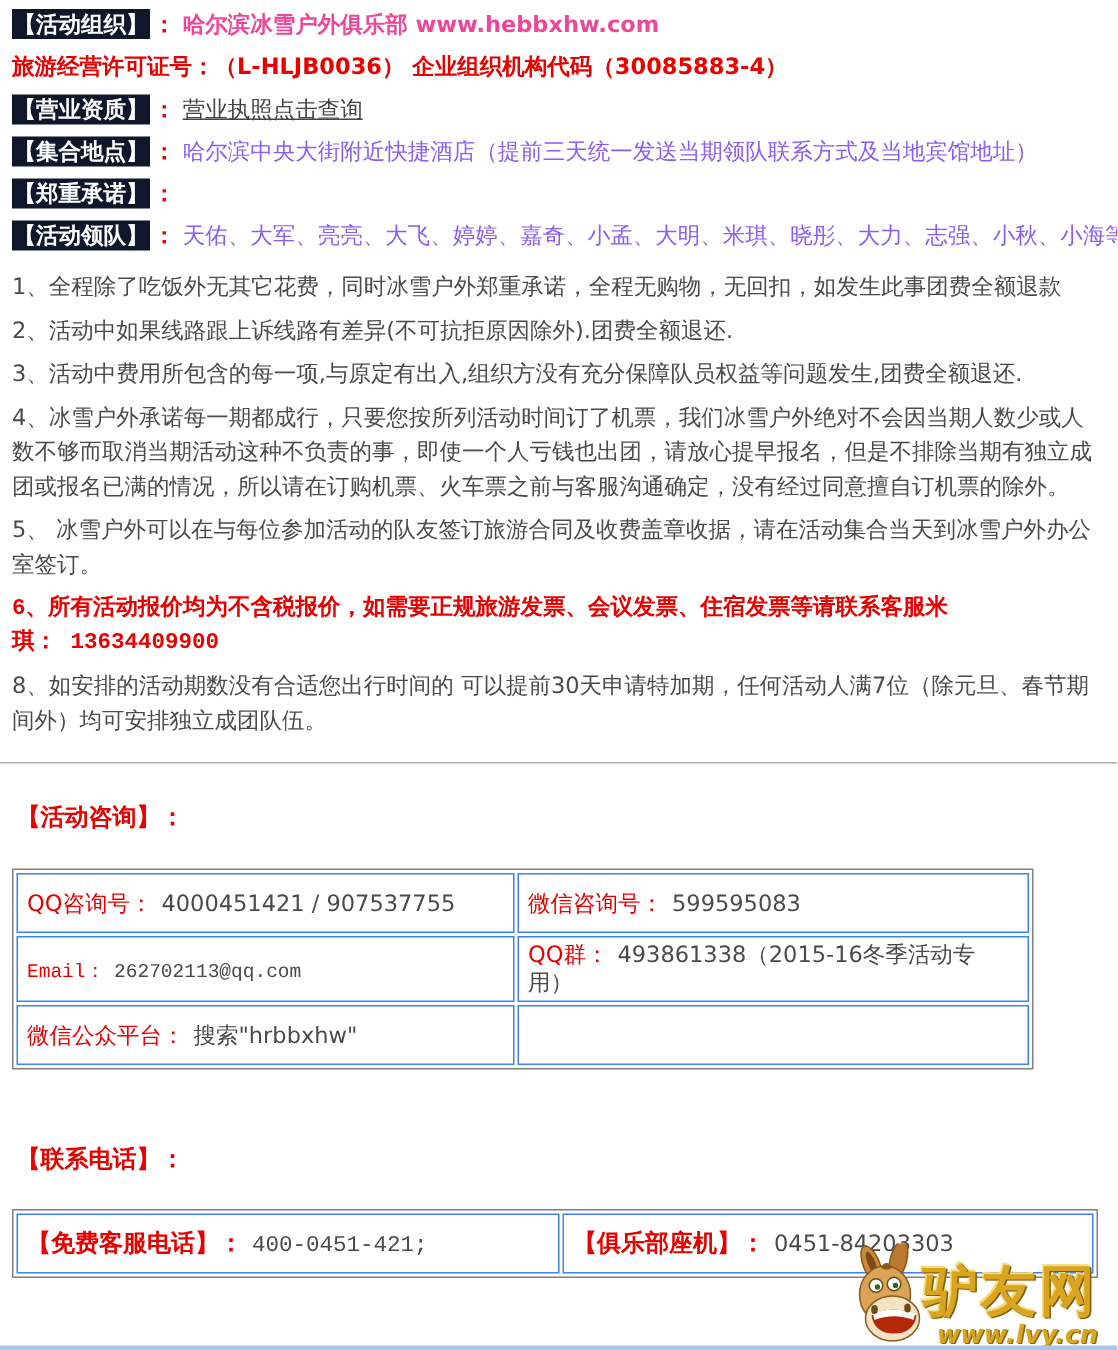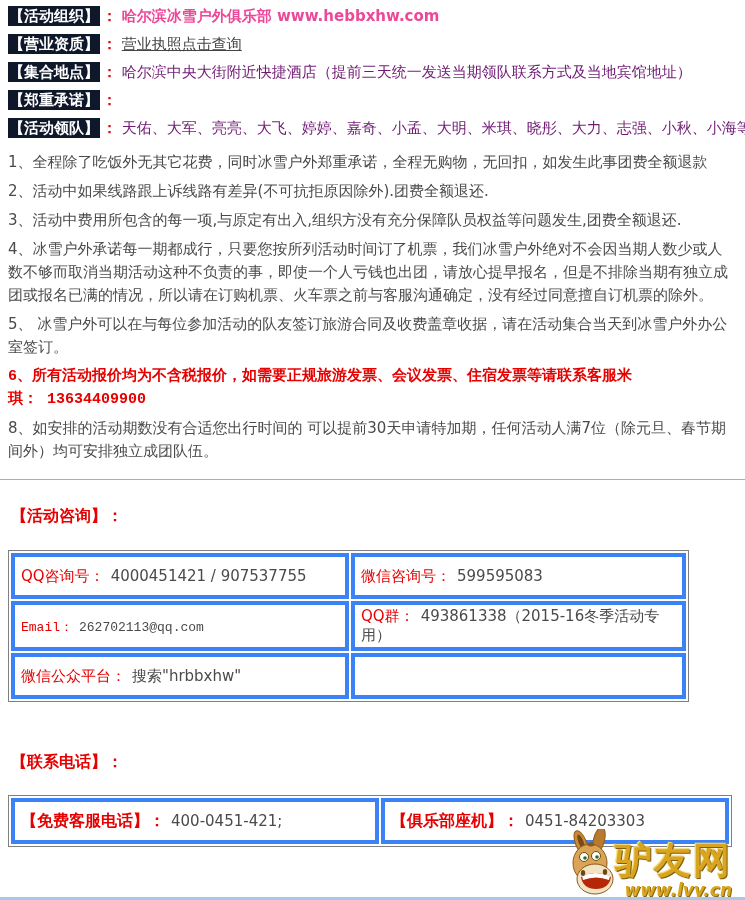"旅游经营许可证号：（L-HLJB0036）" div.license { html: none -> <div>旅游经营许可证号：（L-HLJB0036） 企业组织机构代码（30085883-4）</div> }
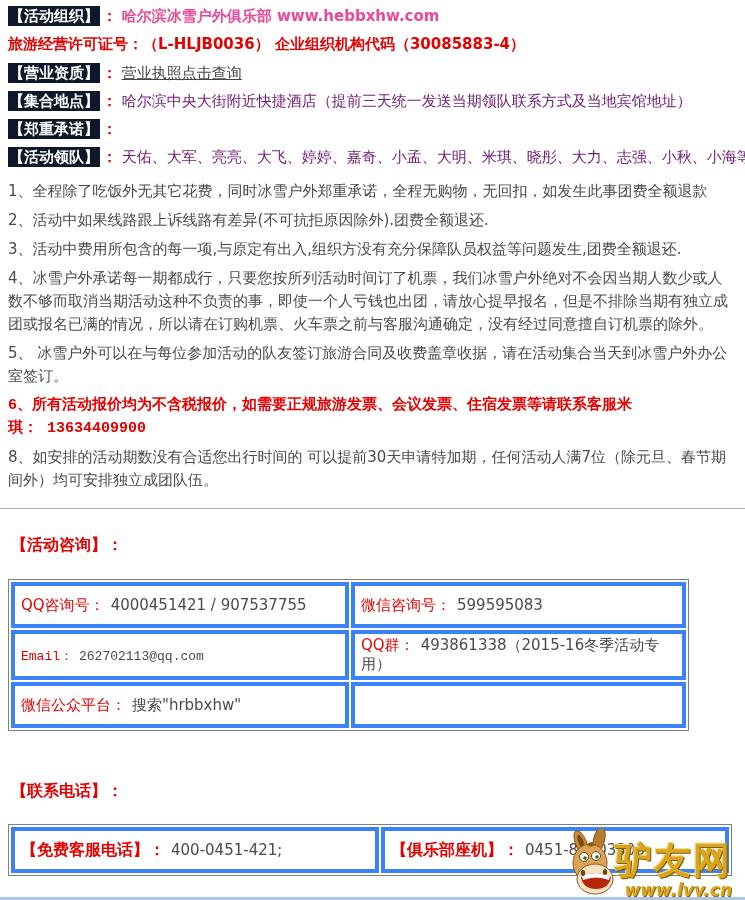"哈尔滨中央大街附近快捷酒店（提前三天统一发送当期领队联系方式及当地宾馆地址）" .gray-val { color: #701a75 -> #8b5cf6 }
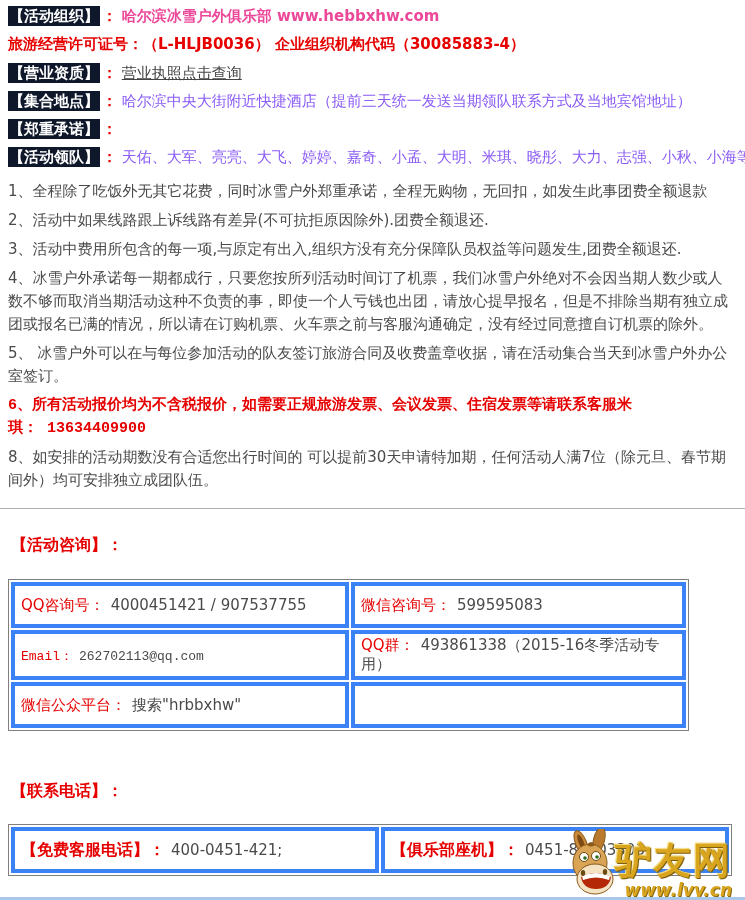"QQ咨询号： 4000451421 / 907537755" td { border: 4px solid #3b82f6 -> 1px solid #3b82f6 }
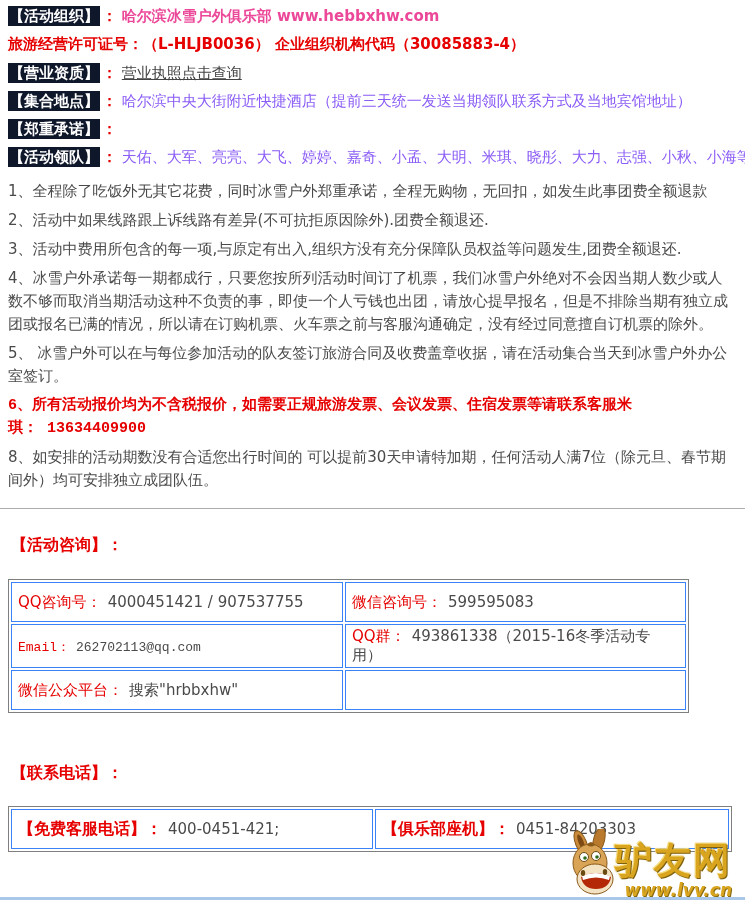"【免费客服电话】： 400-0451-421;" .phone-table td.c1 { font-family: none -> Liberation Mono, monospace }
